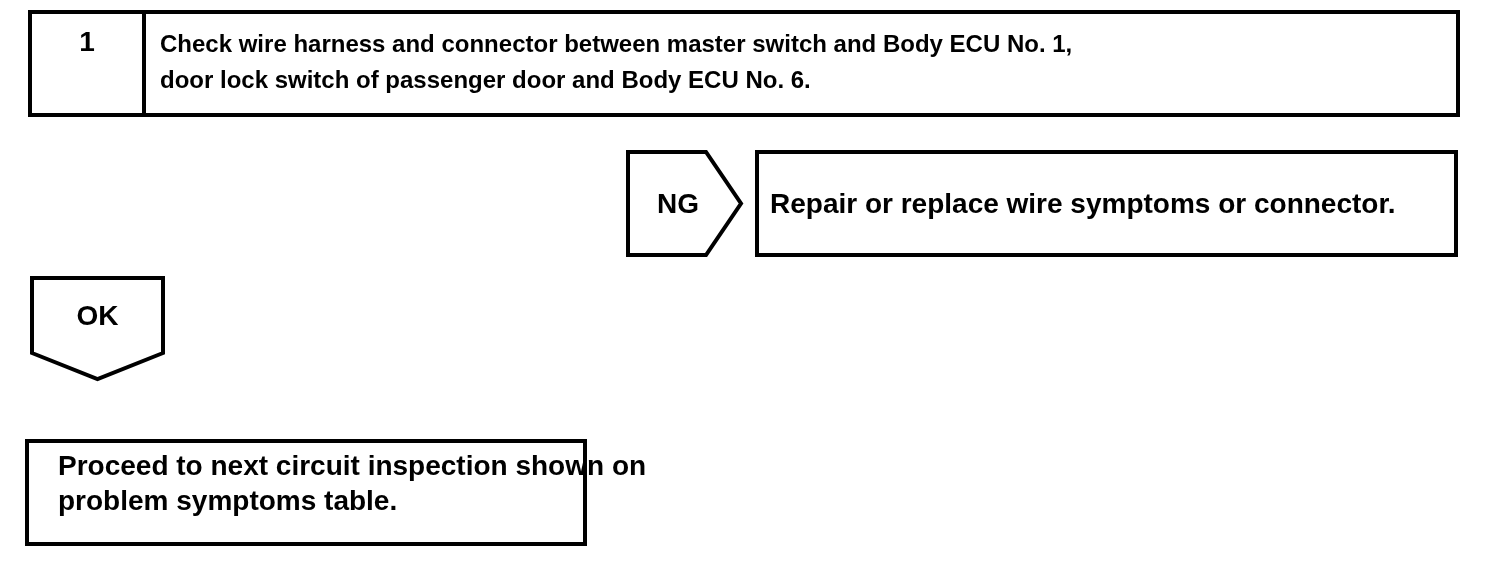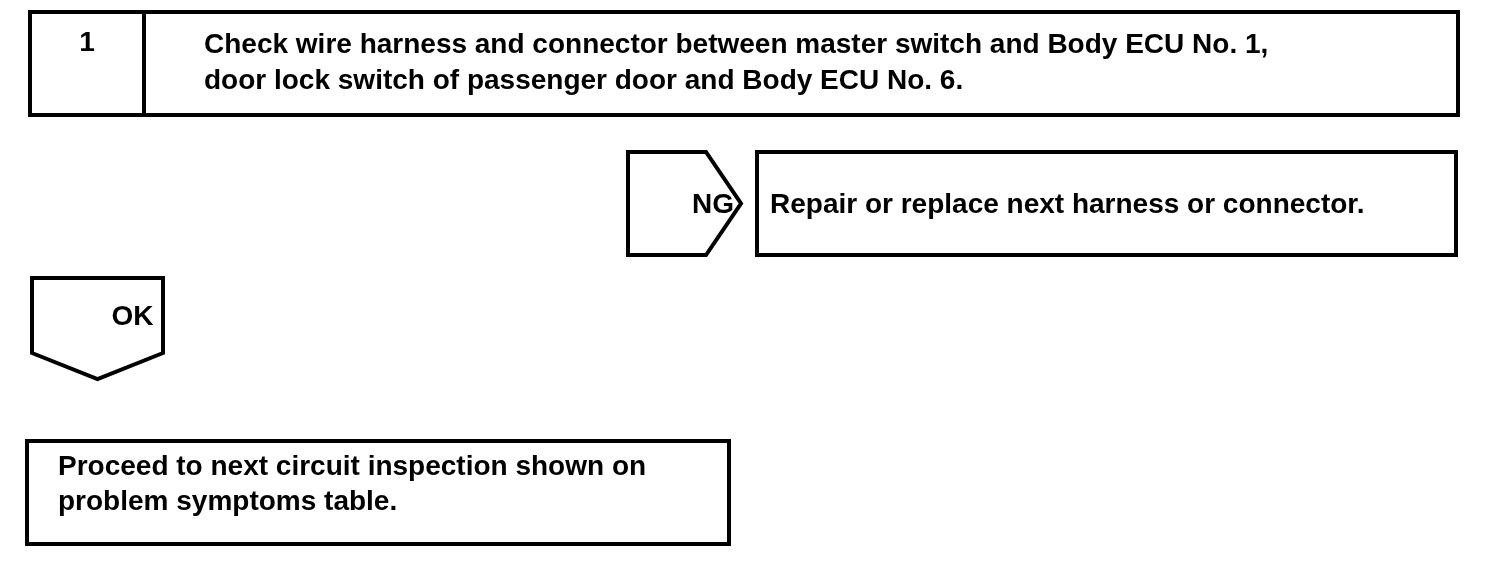"Check wire harness and connector" .step-text-cell { font-size: 28px -> 24px; margin-left: 44px -> none }
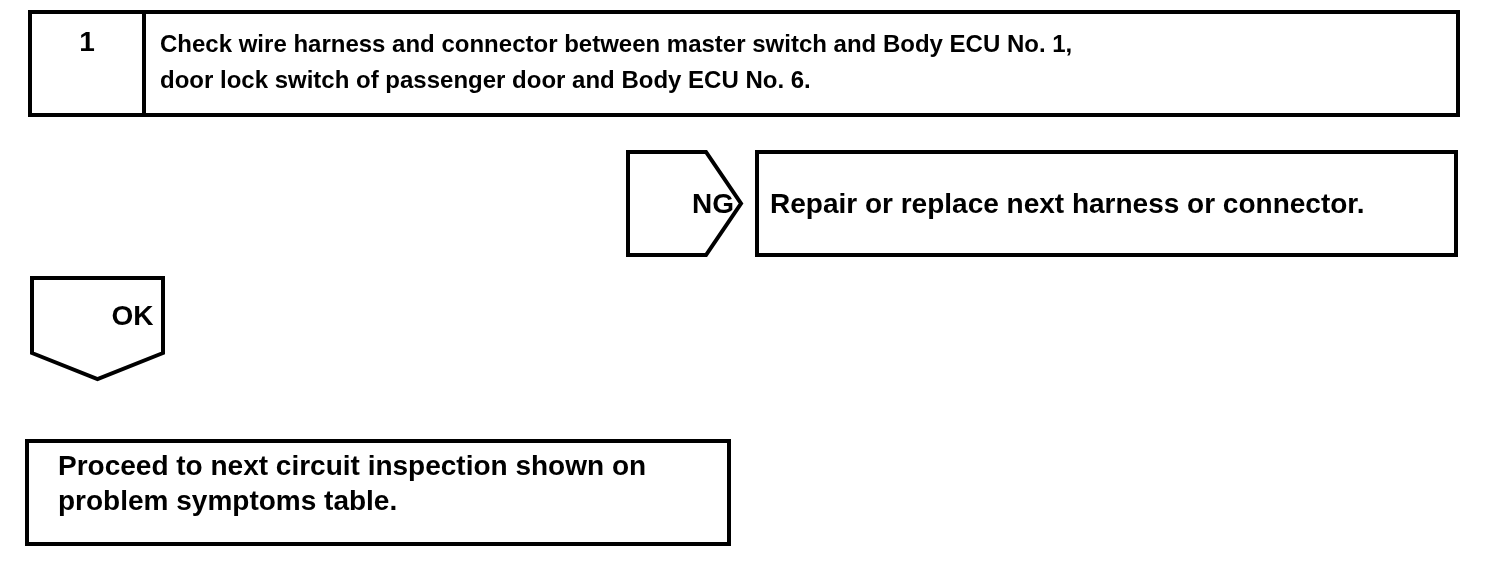"NG" .connector-label { margin-left: 35px -> none }
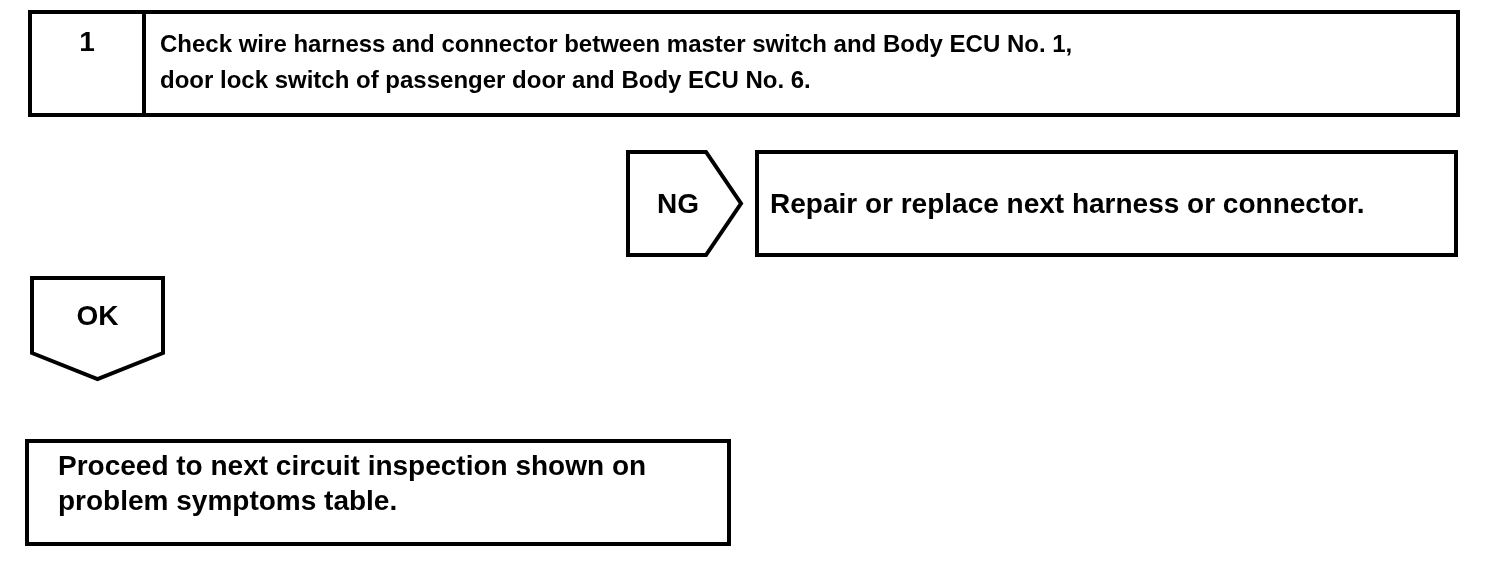"Repair or replace next harness" div.line { text: next harness -> wire symptoms }
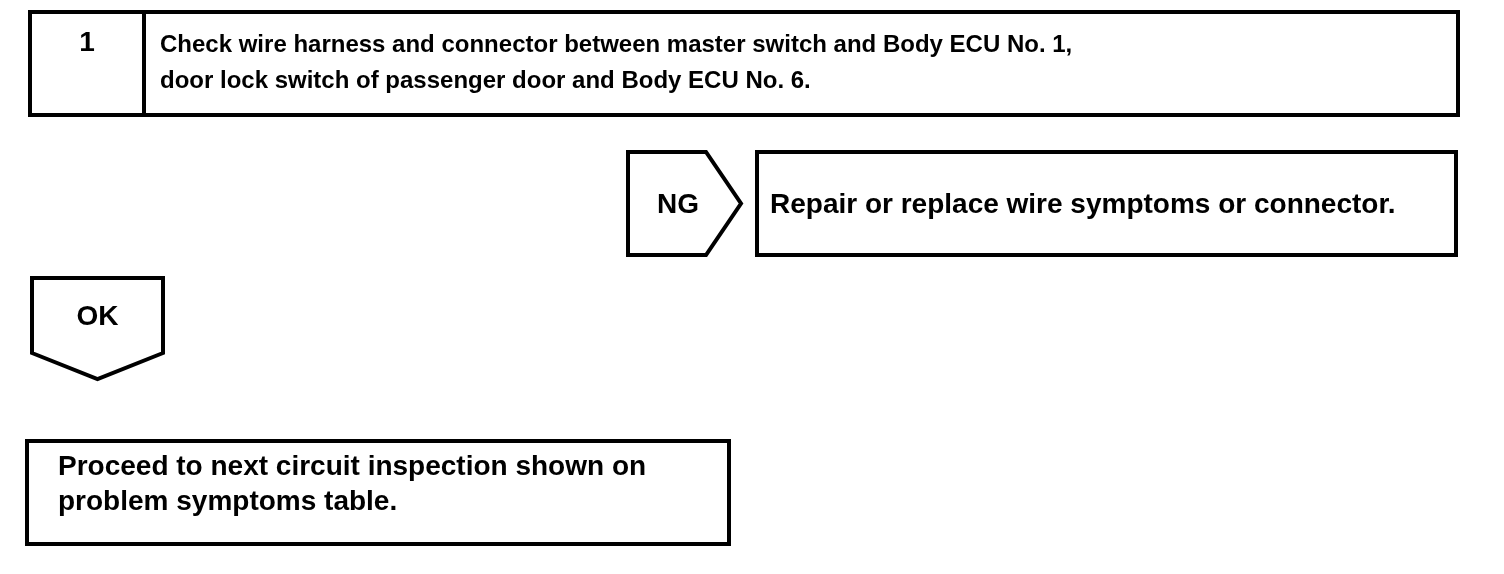"Proceed to next circuit inspection" .ok-result-box { width: 706px -> 562px }
